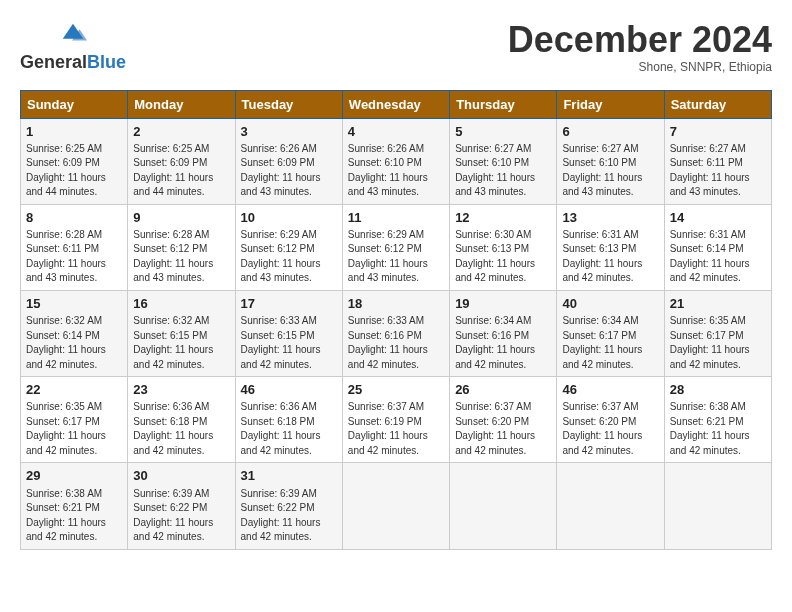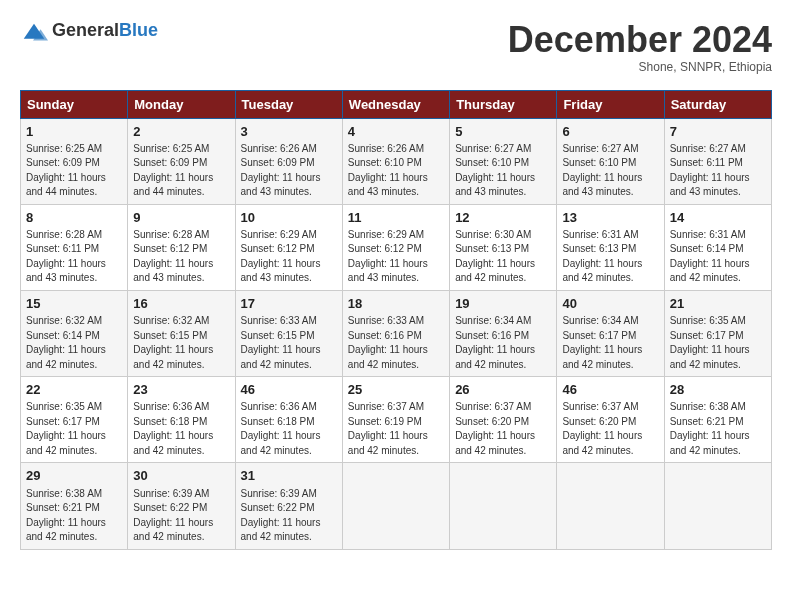"GeneralBlue" .logo { align-items: none -> center; flex-direction: none -> column }
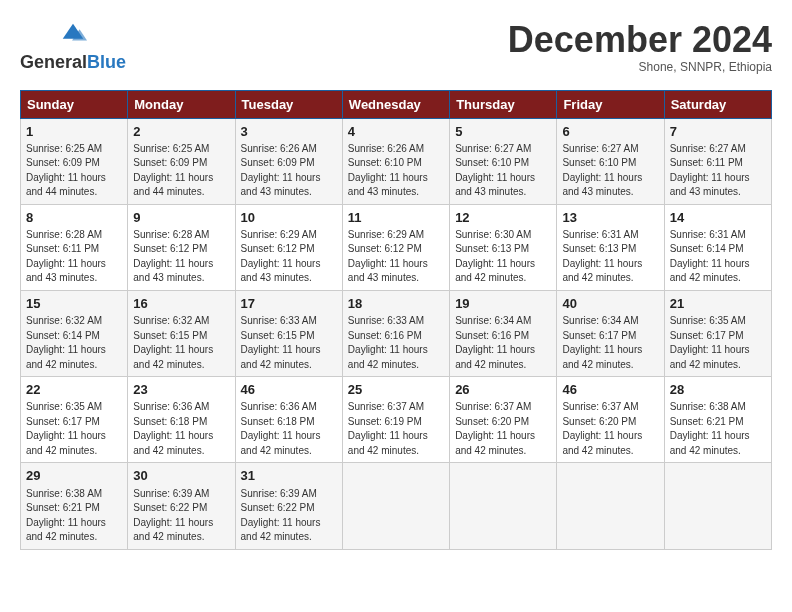"Sunday" .calendar th { background-color: #7f1d1d -> #a16207 }
